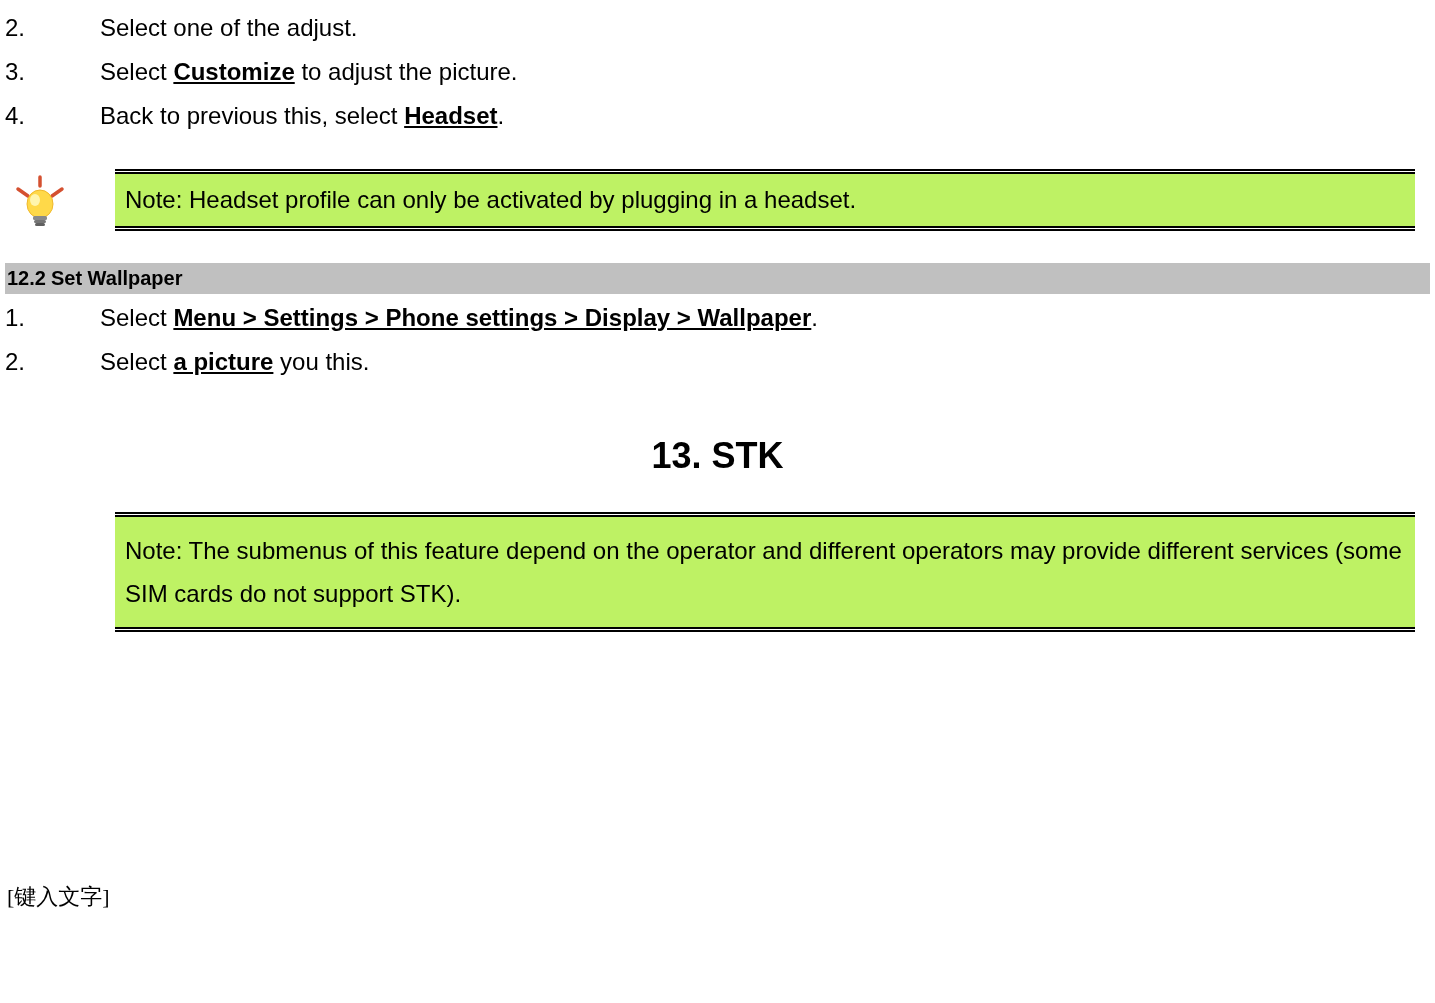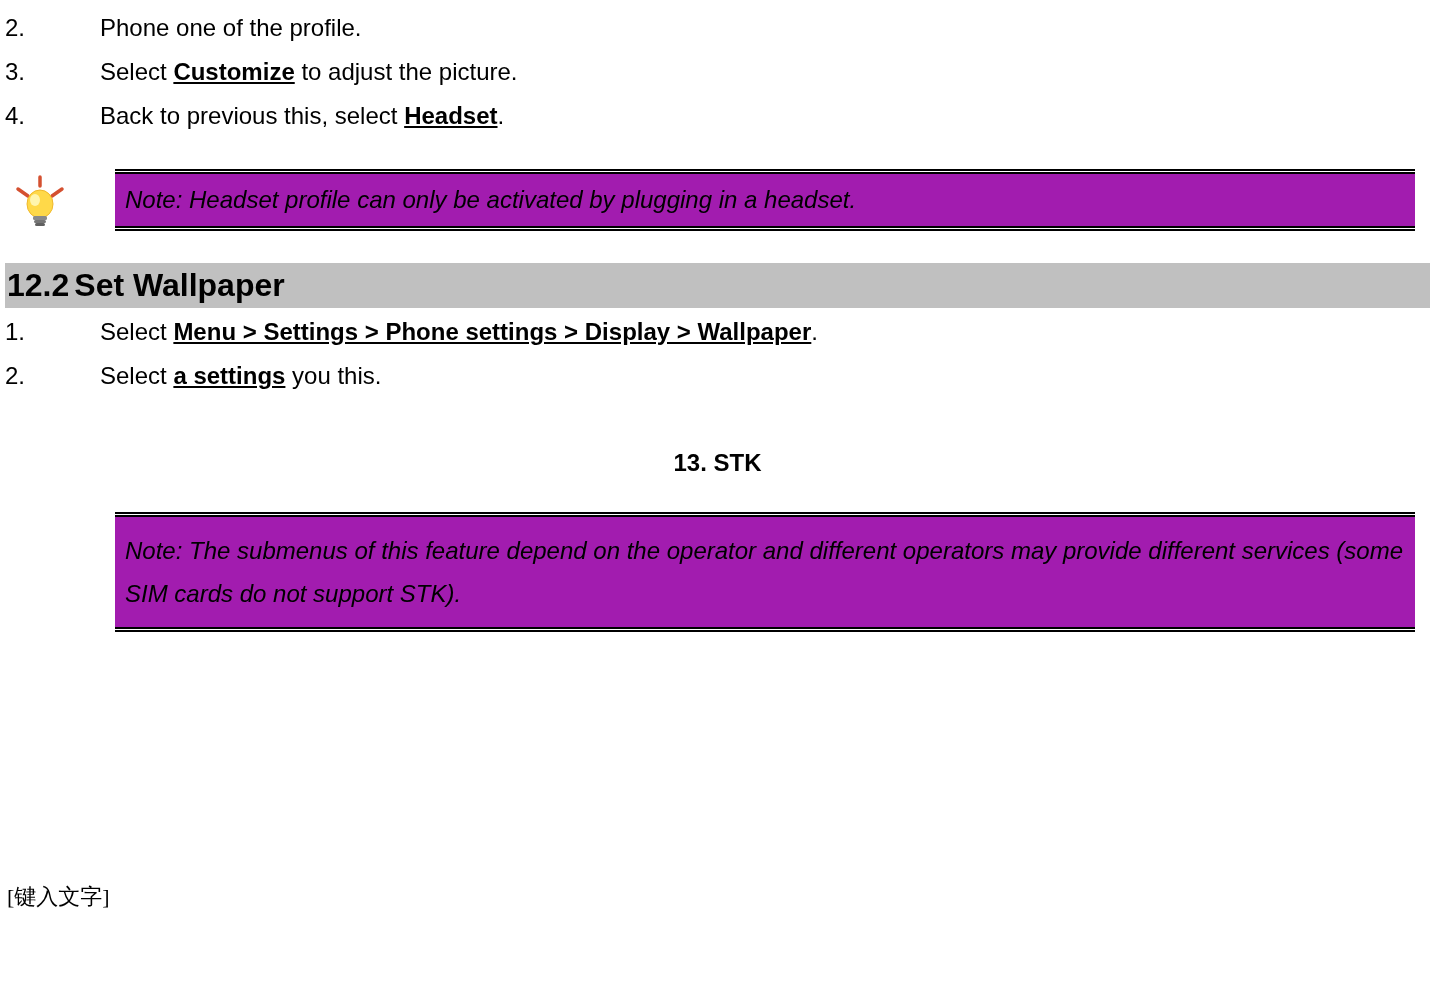"Phone one of the profile." div.list-text { text: Phone one of the profile -> Select one of the adjust }
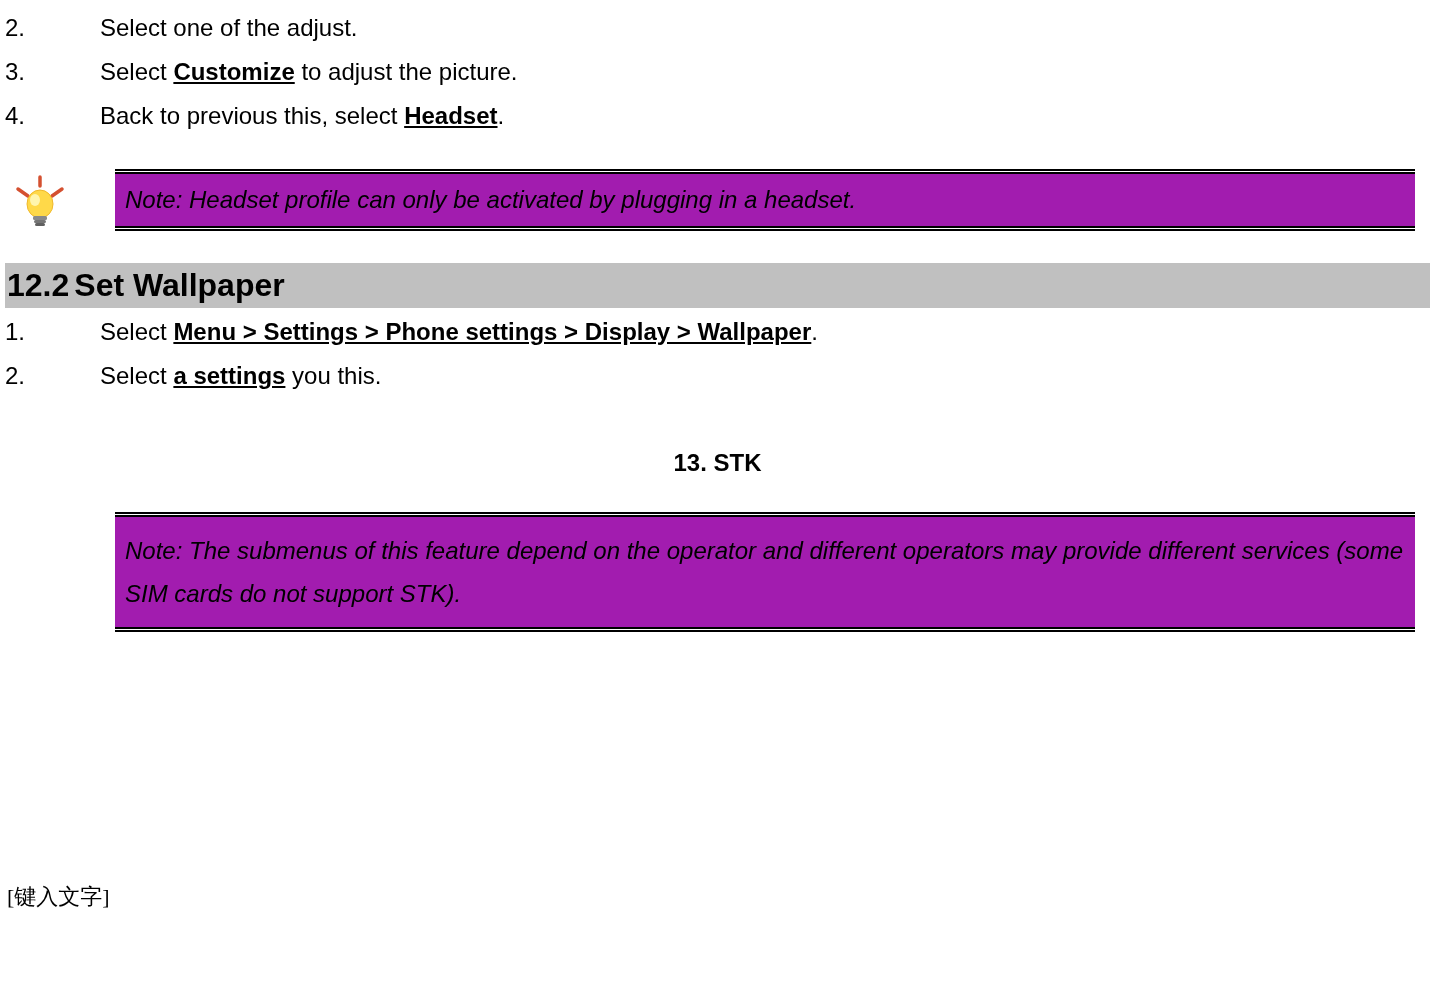"Note: Headset profile can only" .note-inner { background: #a21caf -> #bef264; font-style: italic -> none }
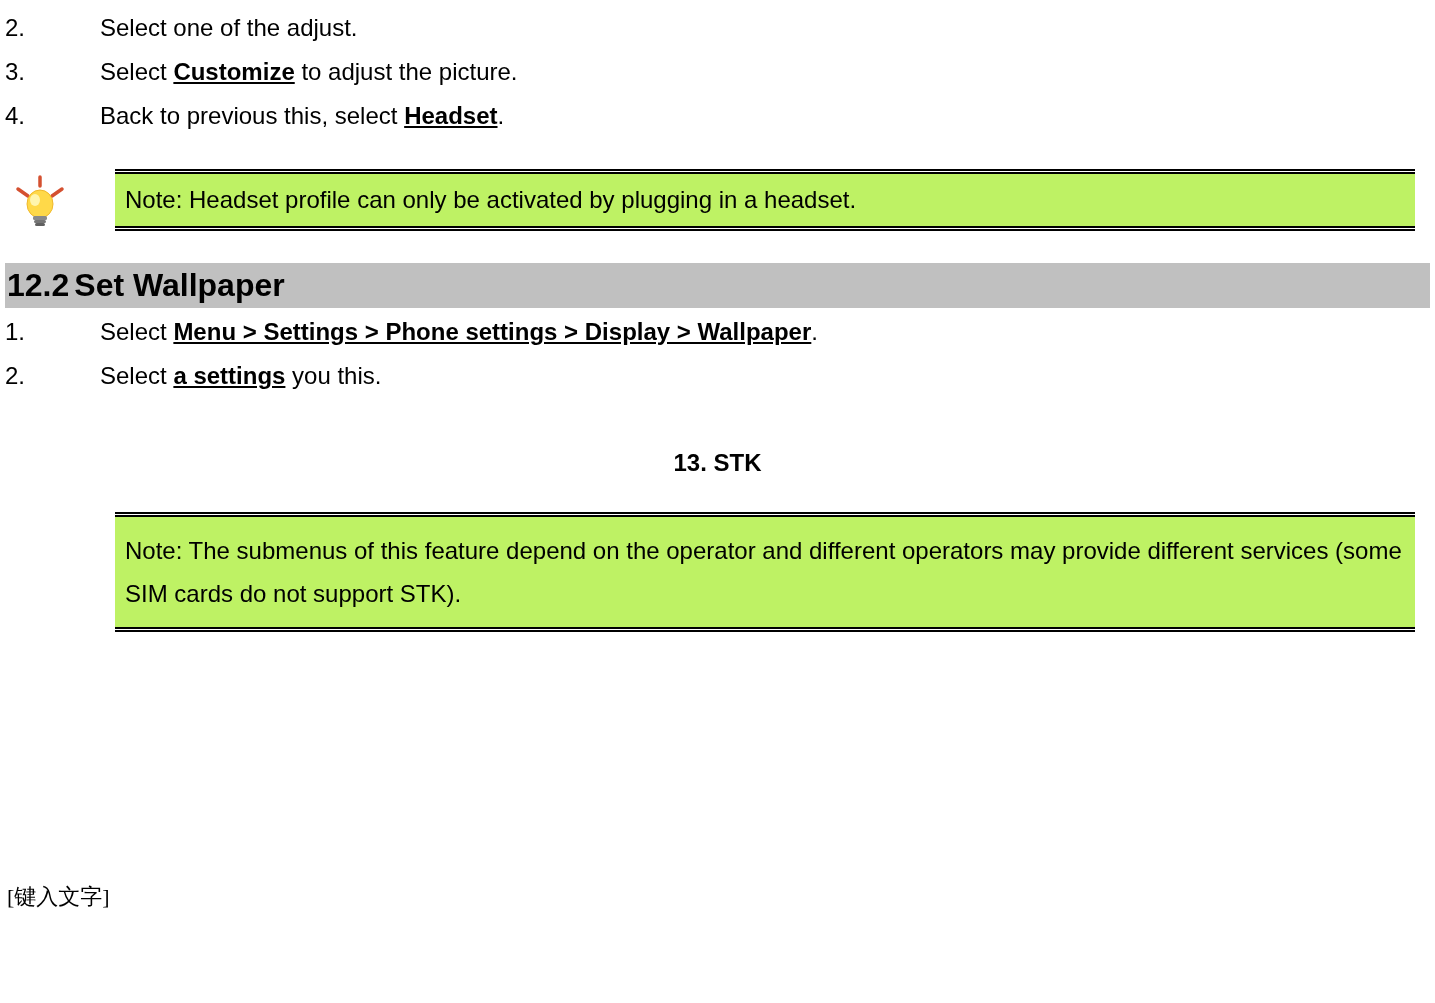"12.2 Set Wallpaper" .section-header { font-size: 32px -> 20px }
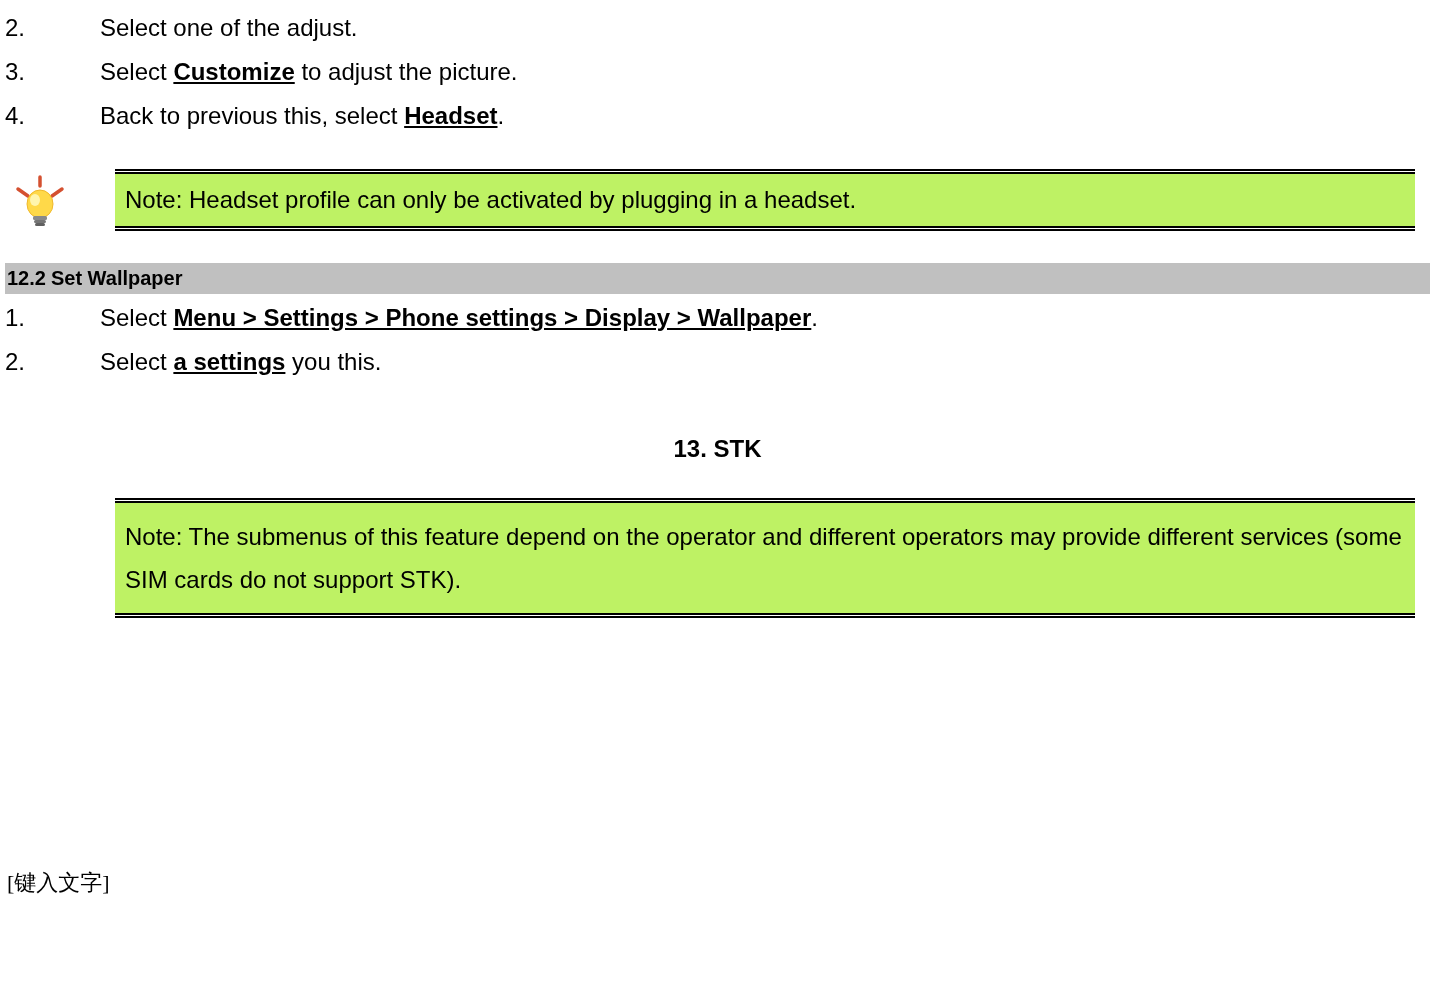"a settings" span.bold { text: settings -> picture }
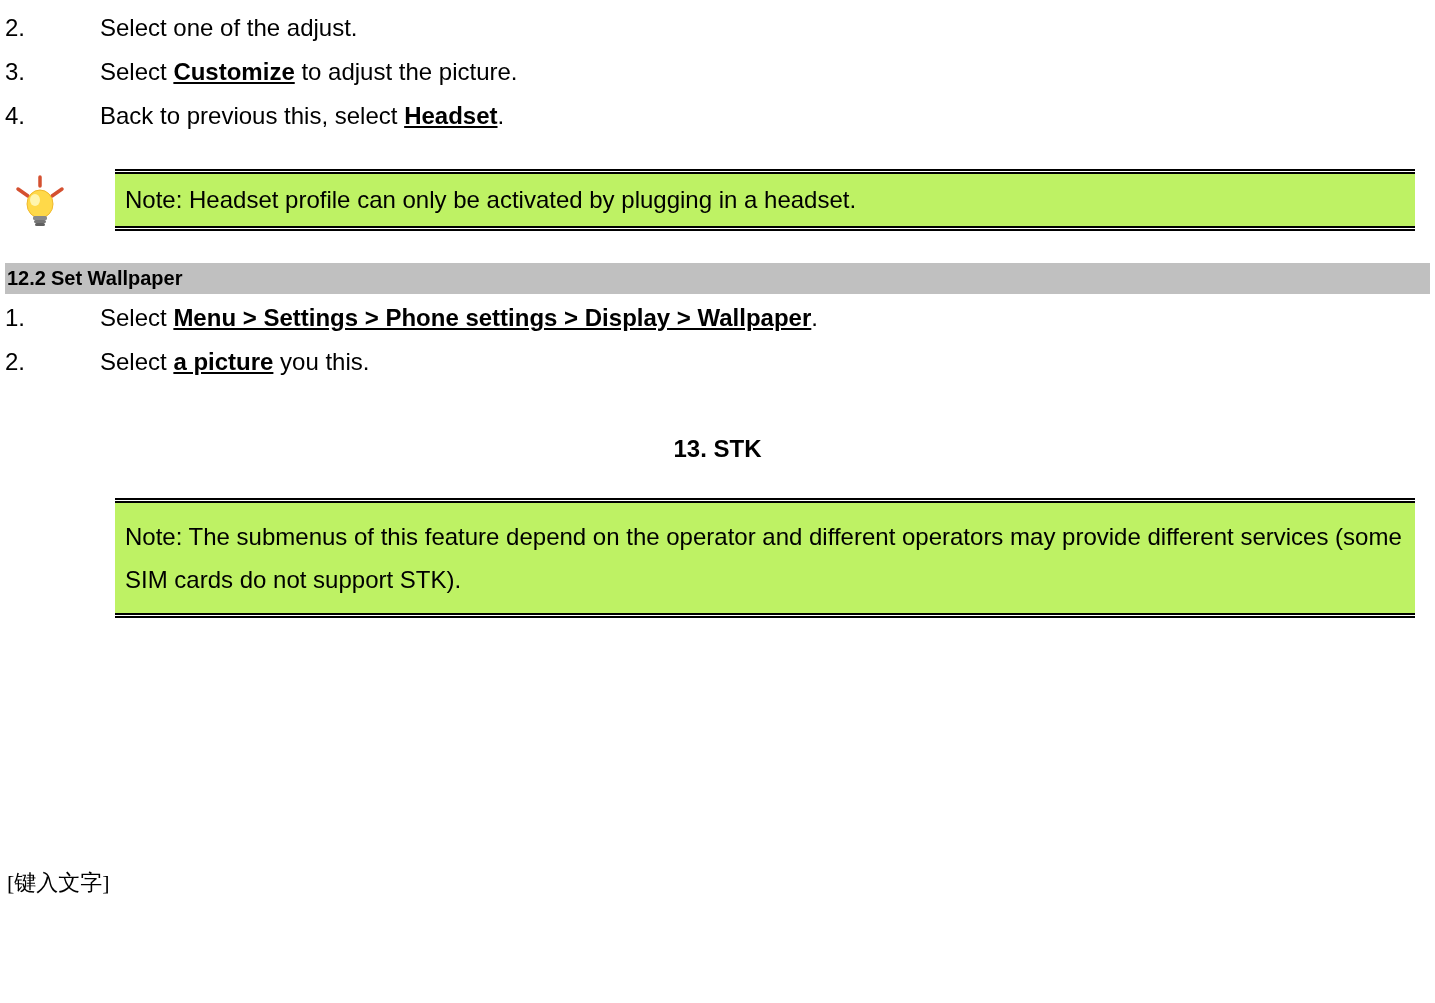"13. STK" .main-header { font-size: 24px -> 36px }
